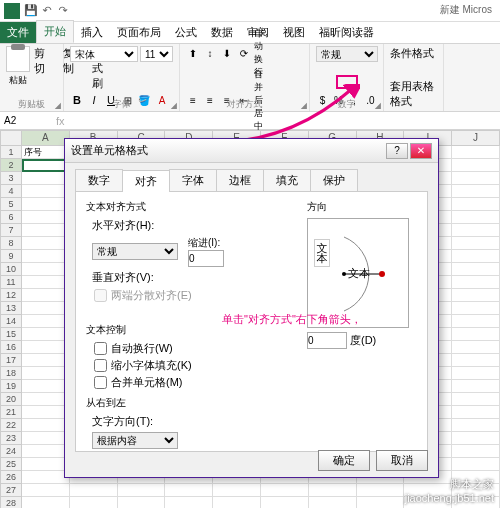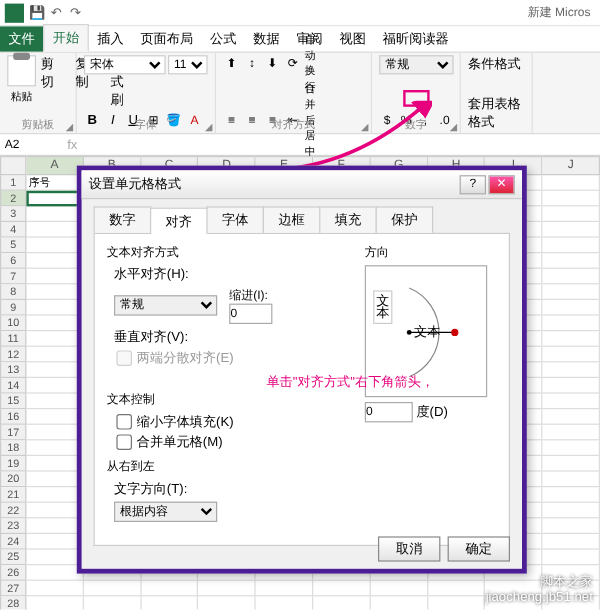"设置单元格格式" .dialog { border: 4px solid #4c1d95 -> 1px solid #4c1d95 }
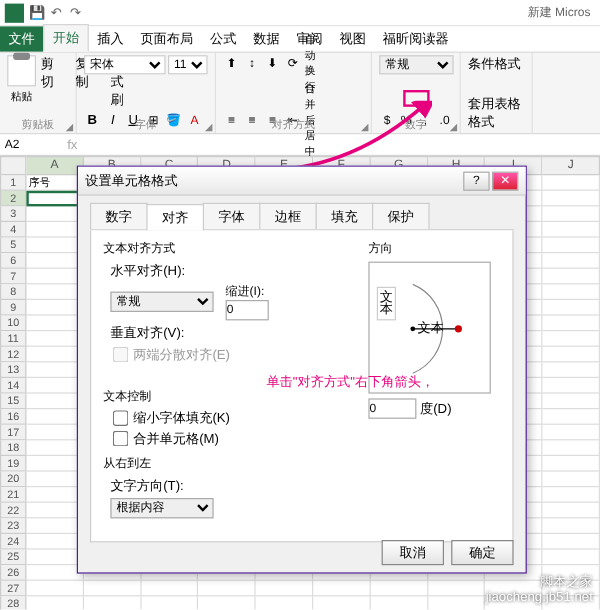"自动换行(W)" div.chk { html: none -> <div> <input> <span>自动换行(W)</span> </div> }
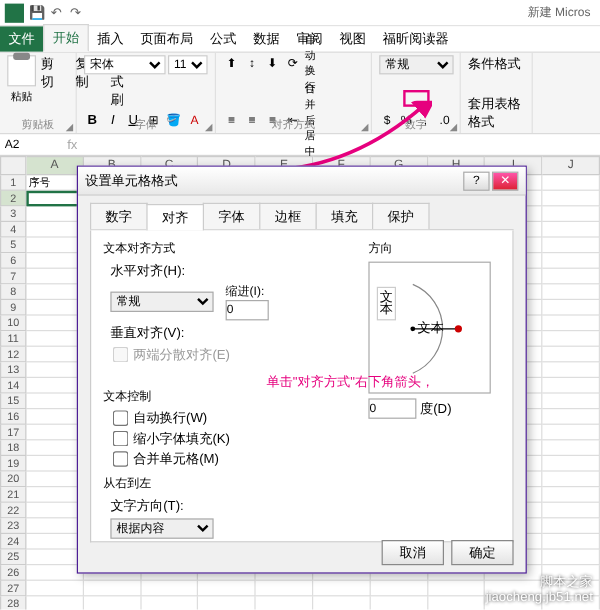"取消" button { order: before "确定" -> after "确定" }
